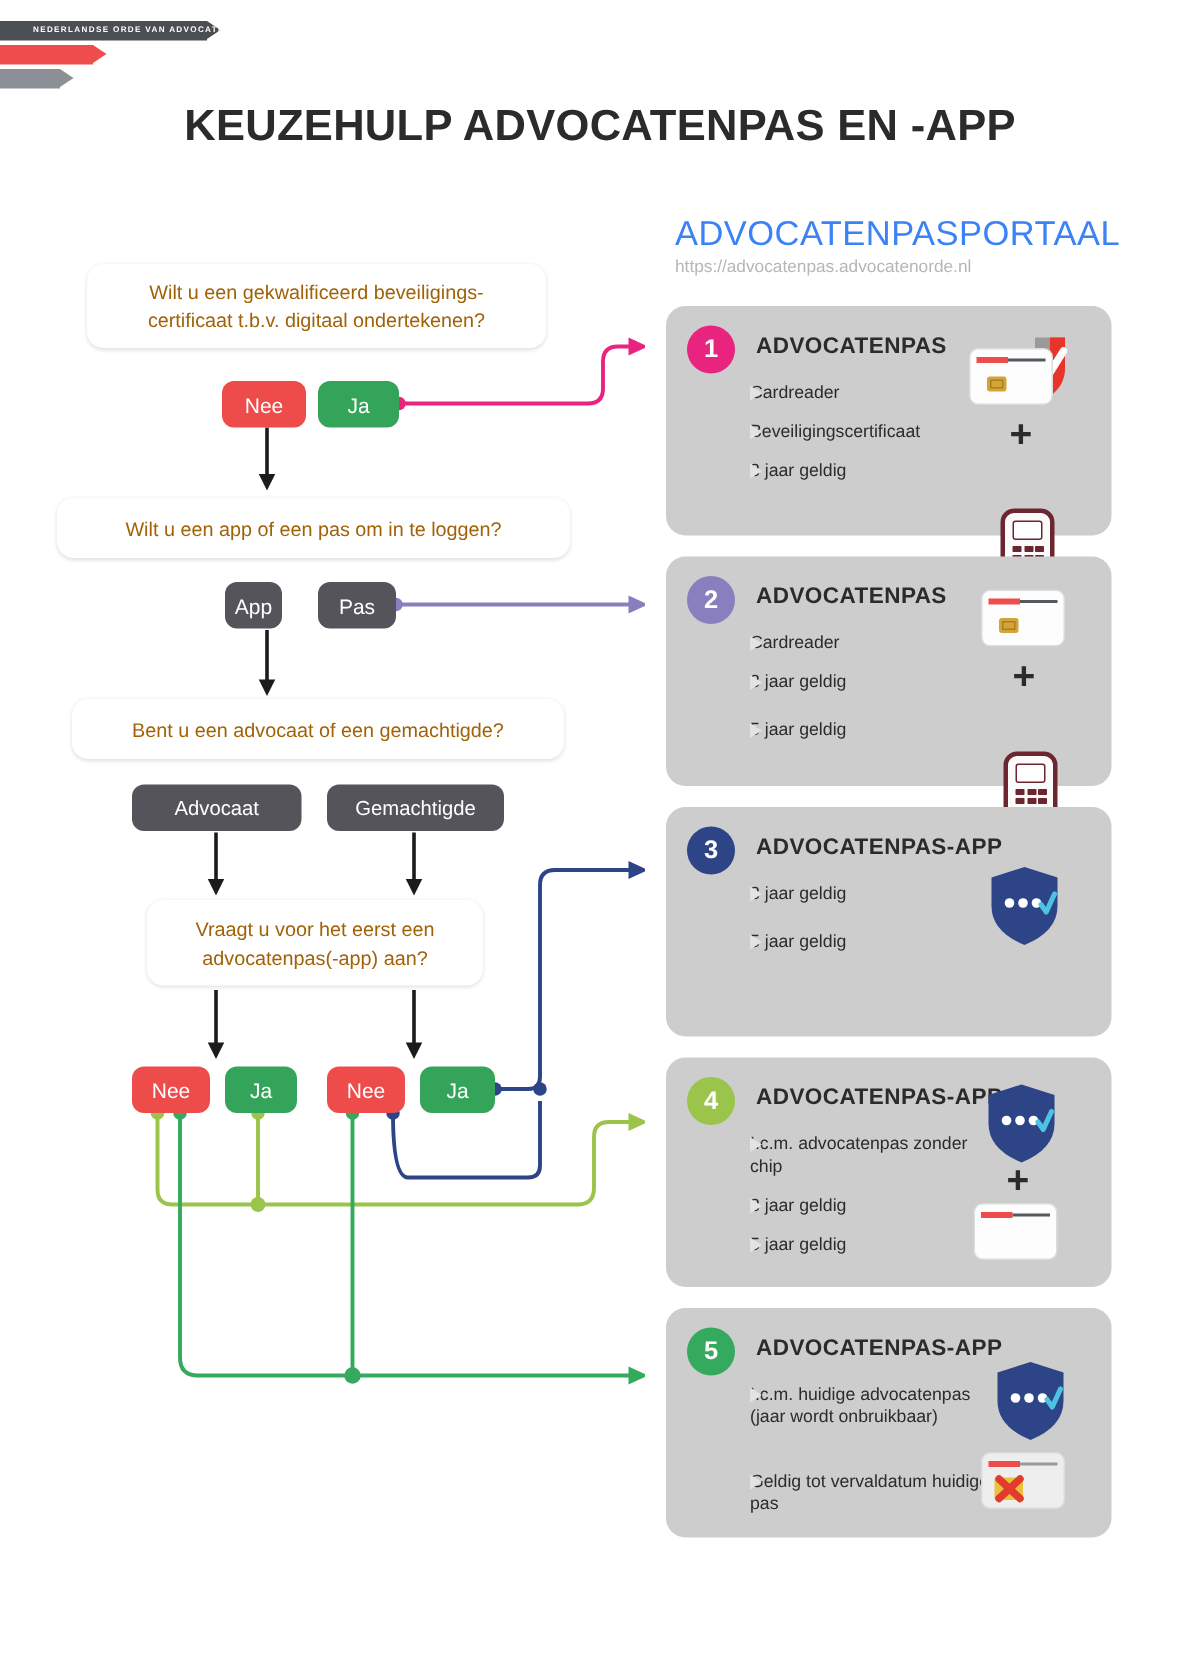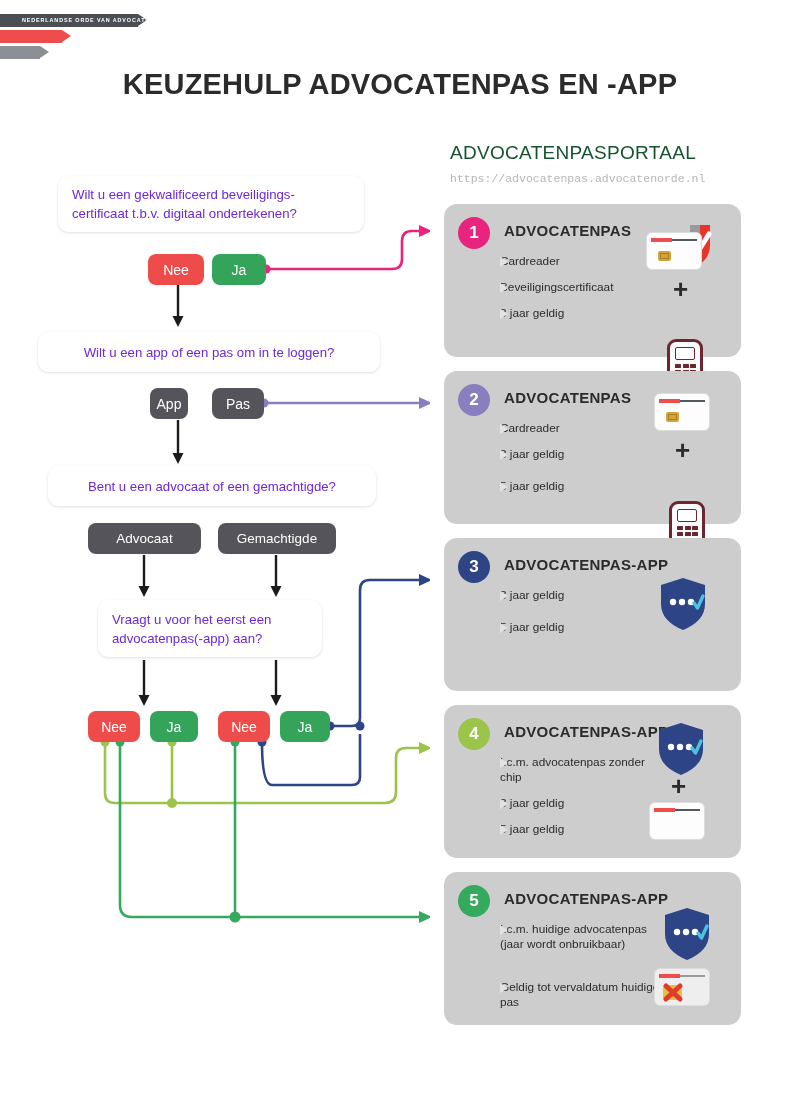"ADVOCATENPASPORTAAL" #portal-title { color: #14532d -> #3b82f6; font-size: 19px -> 23px }
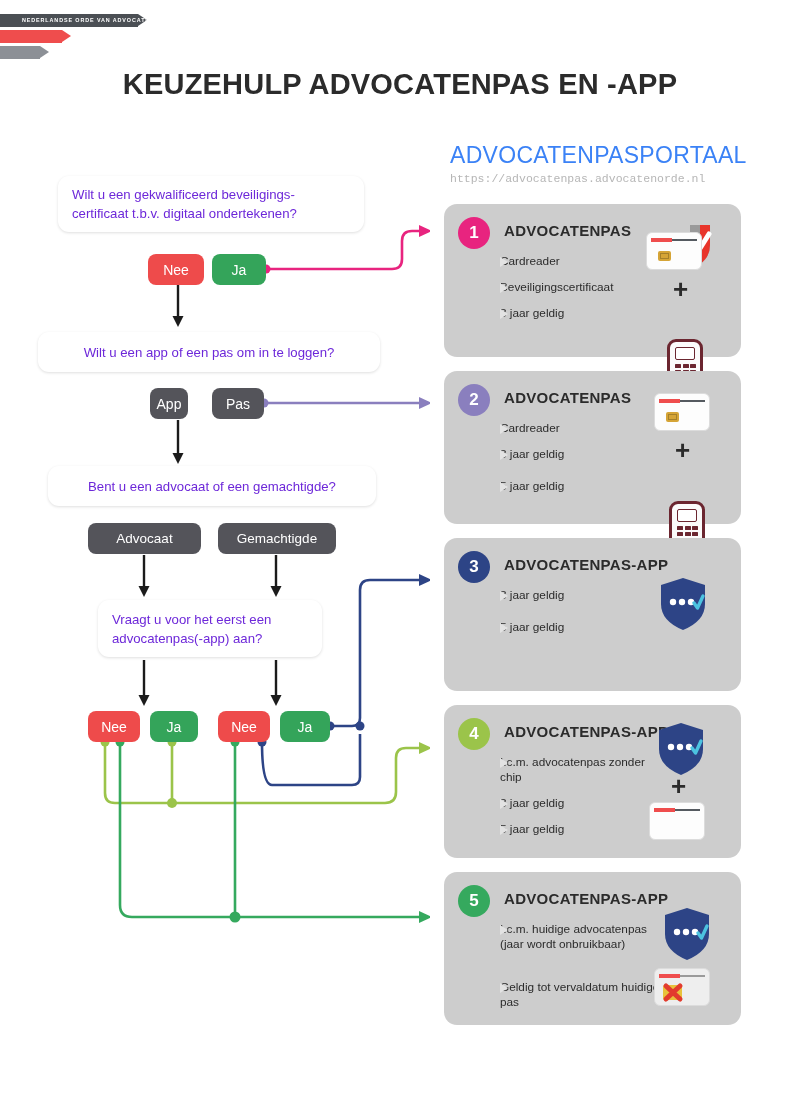"https://advocatenpas.advocatenorde.nl" #portal-url { font-family: Liberation Mono, monospace -> none }
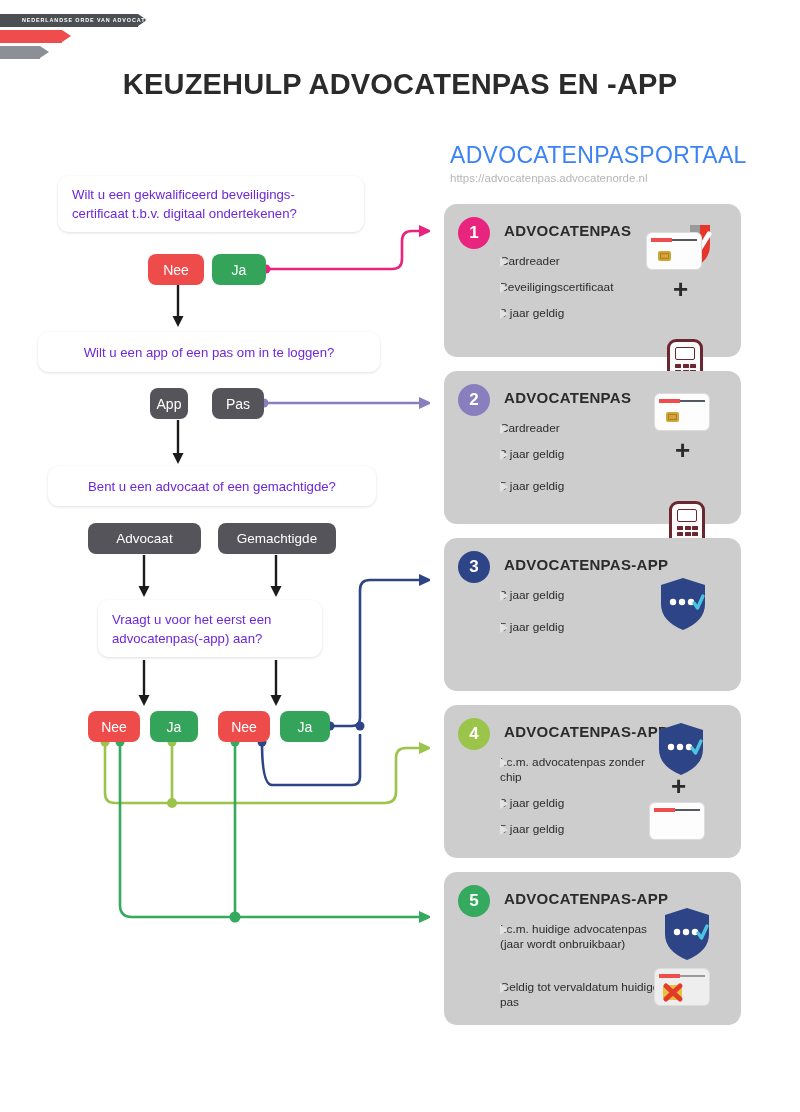"Wilt u een gekwalificeerd" .qbox { color: #6d28d9 -> #a16207; text-align: none -> center }
